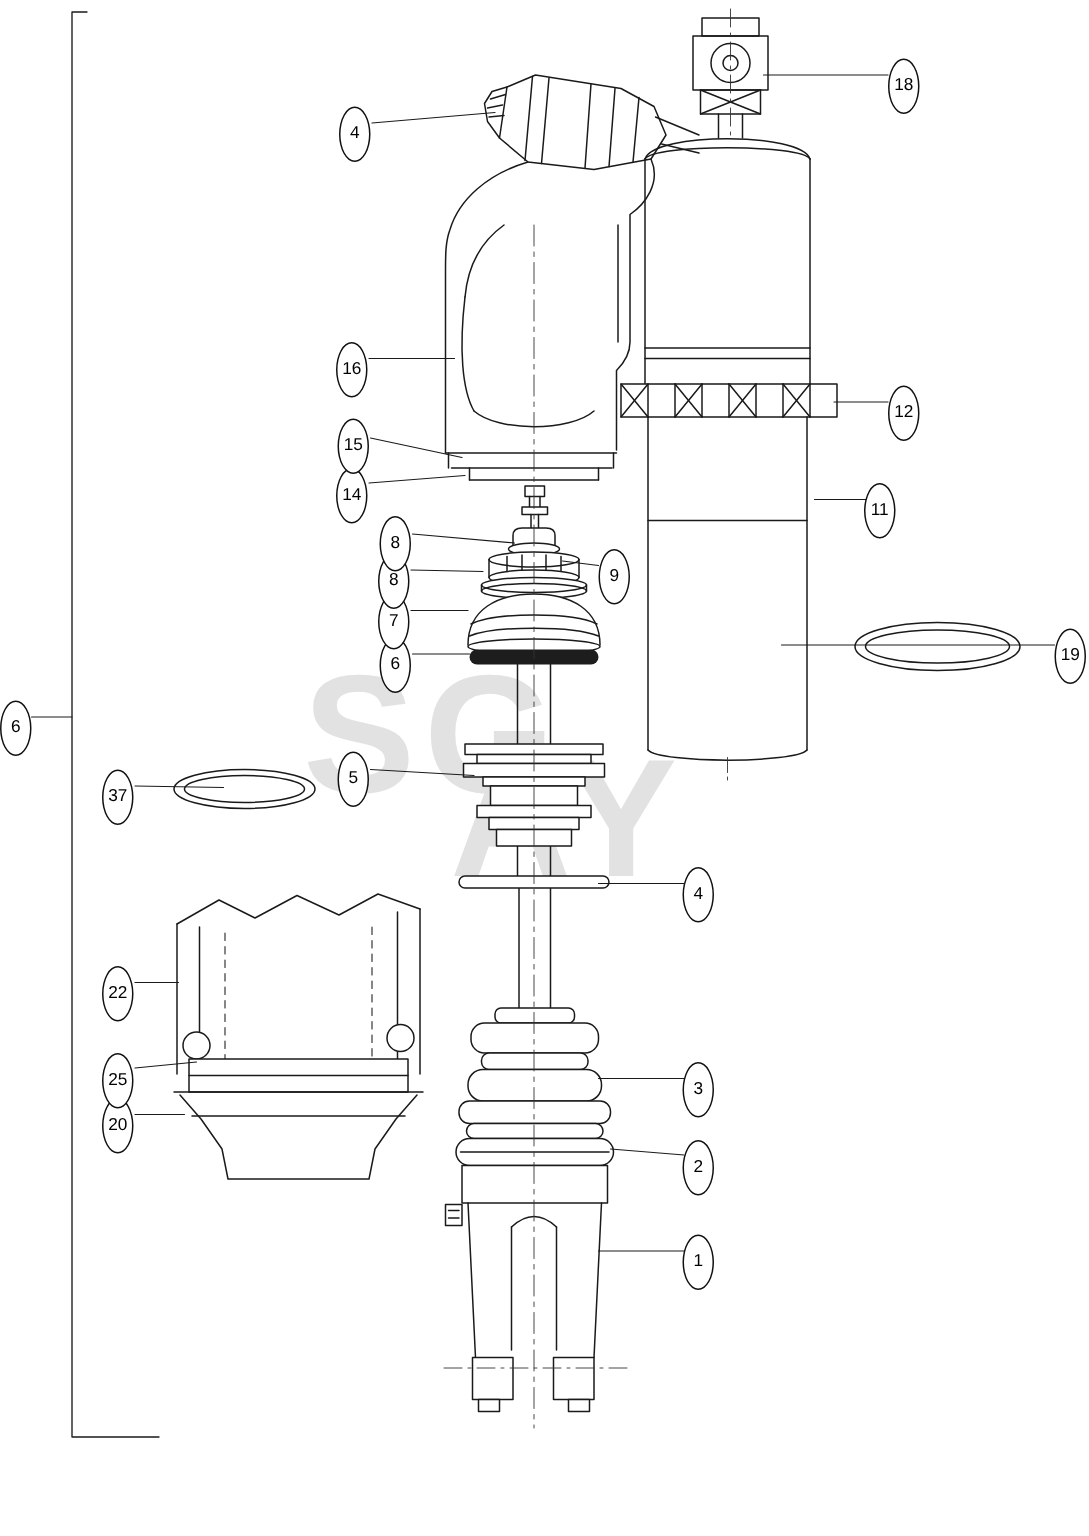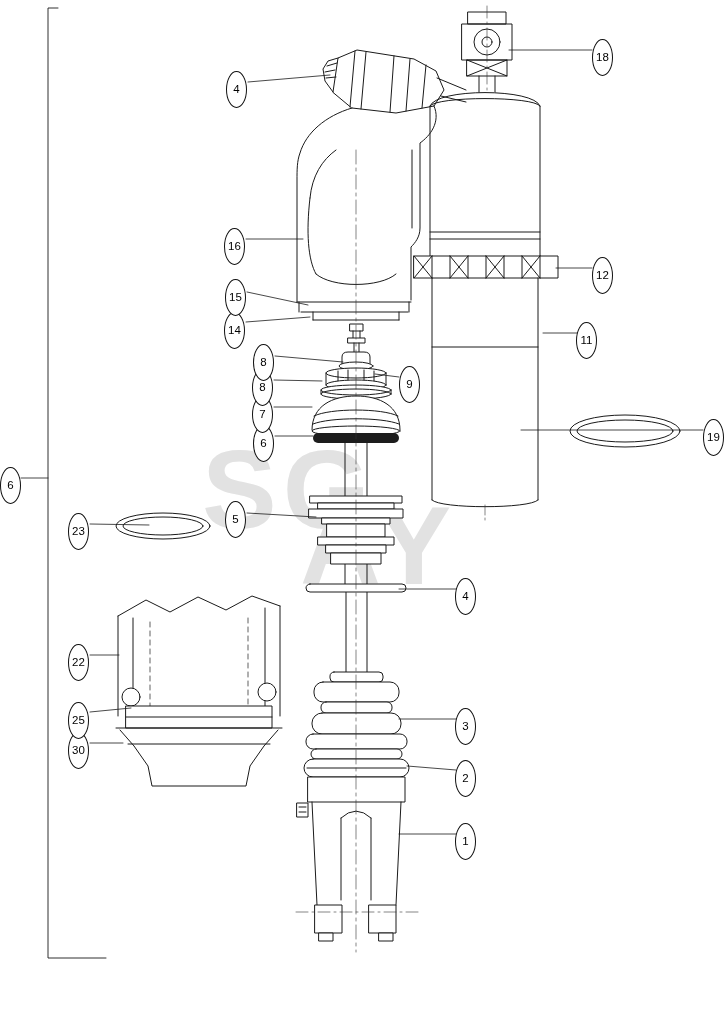"23" div.callout { text: 23 -> 37 }
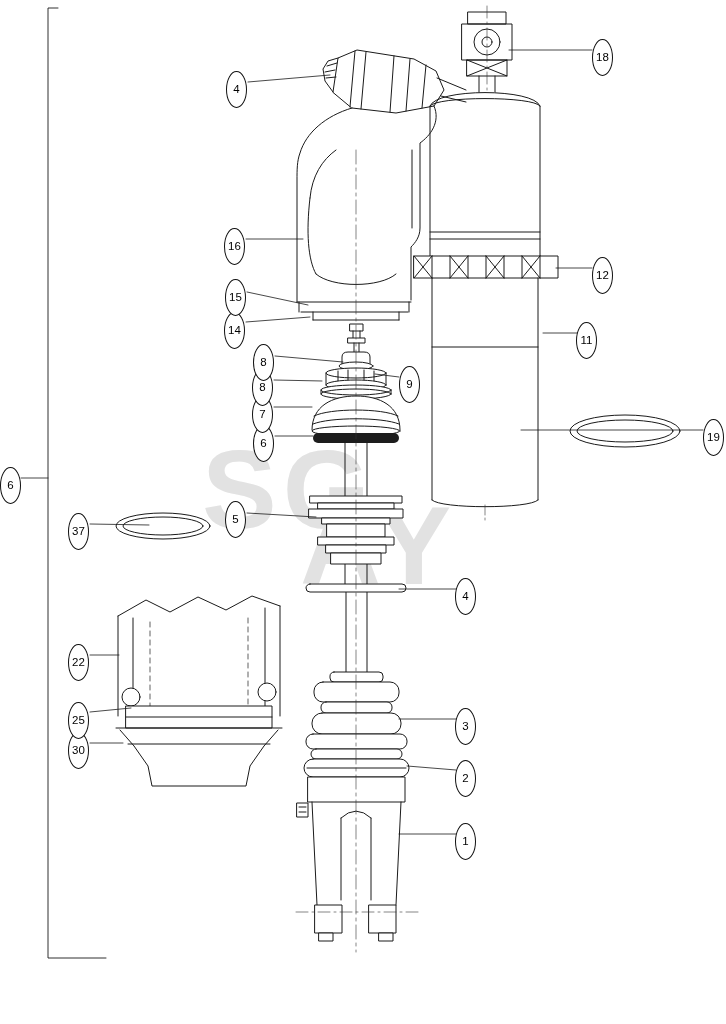"30" div.callout { text: 30 -> 20 }
